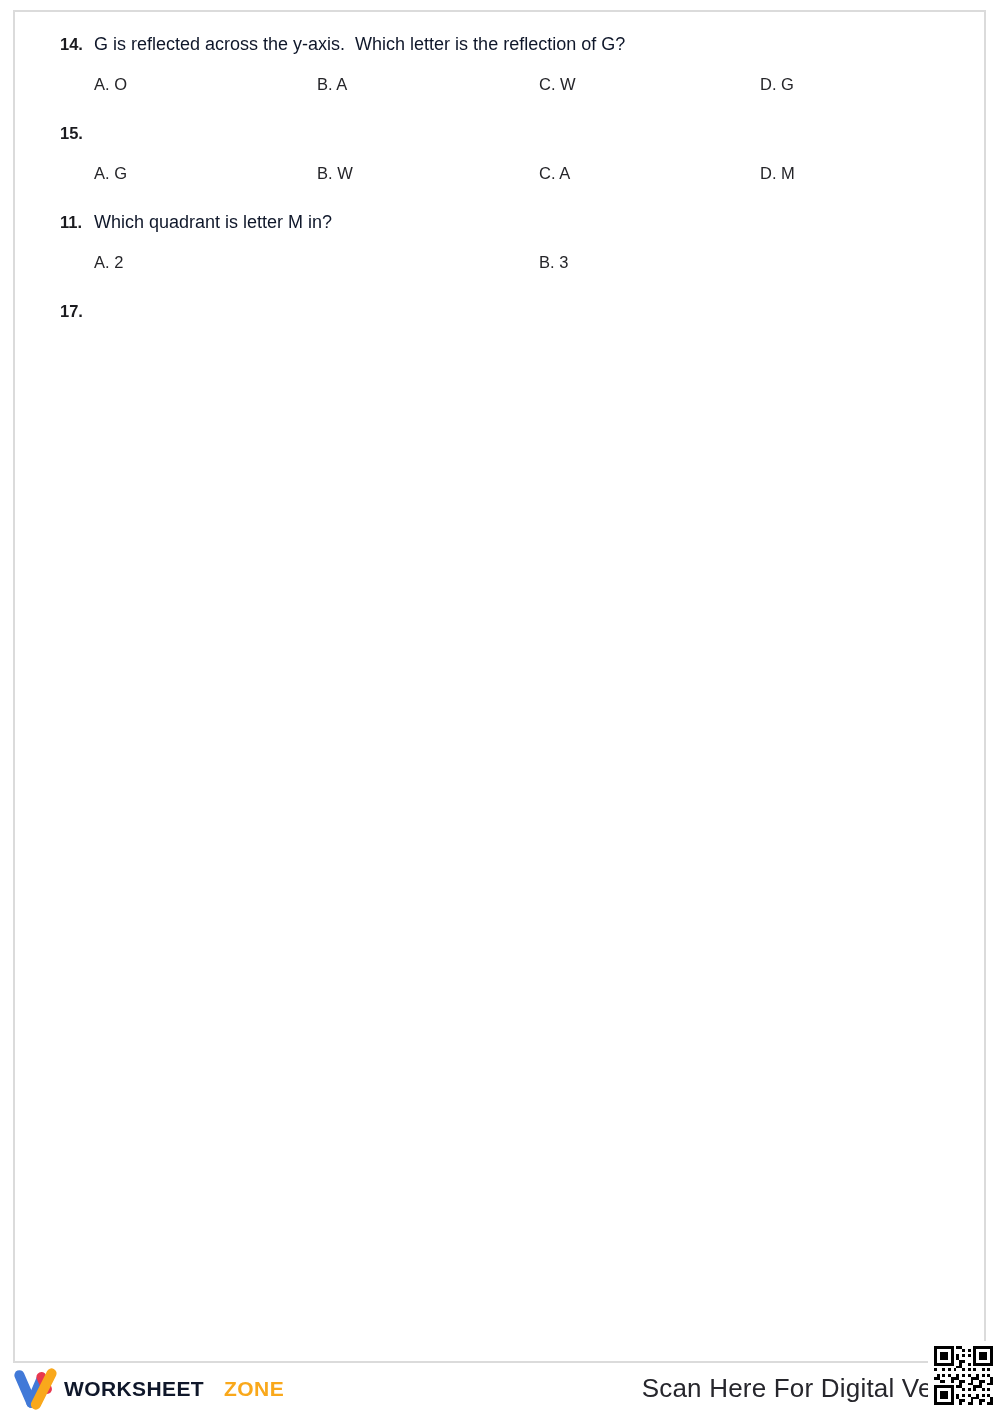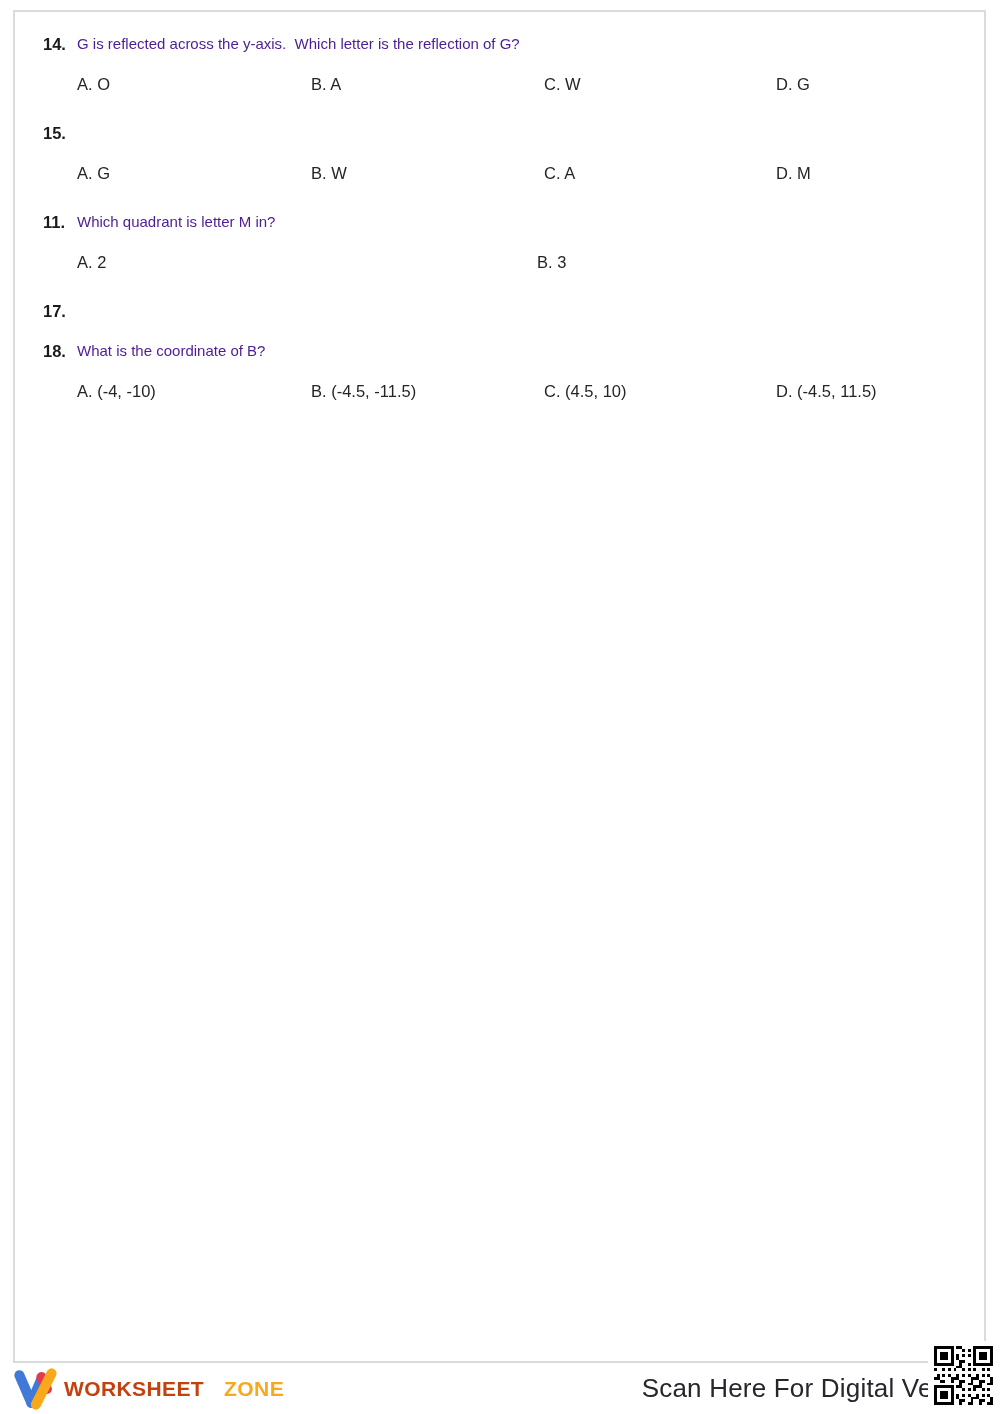"14." .content { padding: 21px 18px 0 15px -> 21px 18px 0 32px }
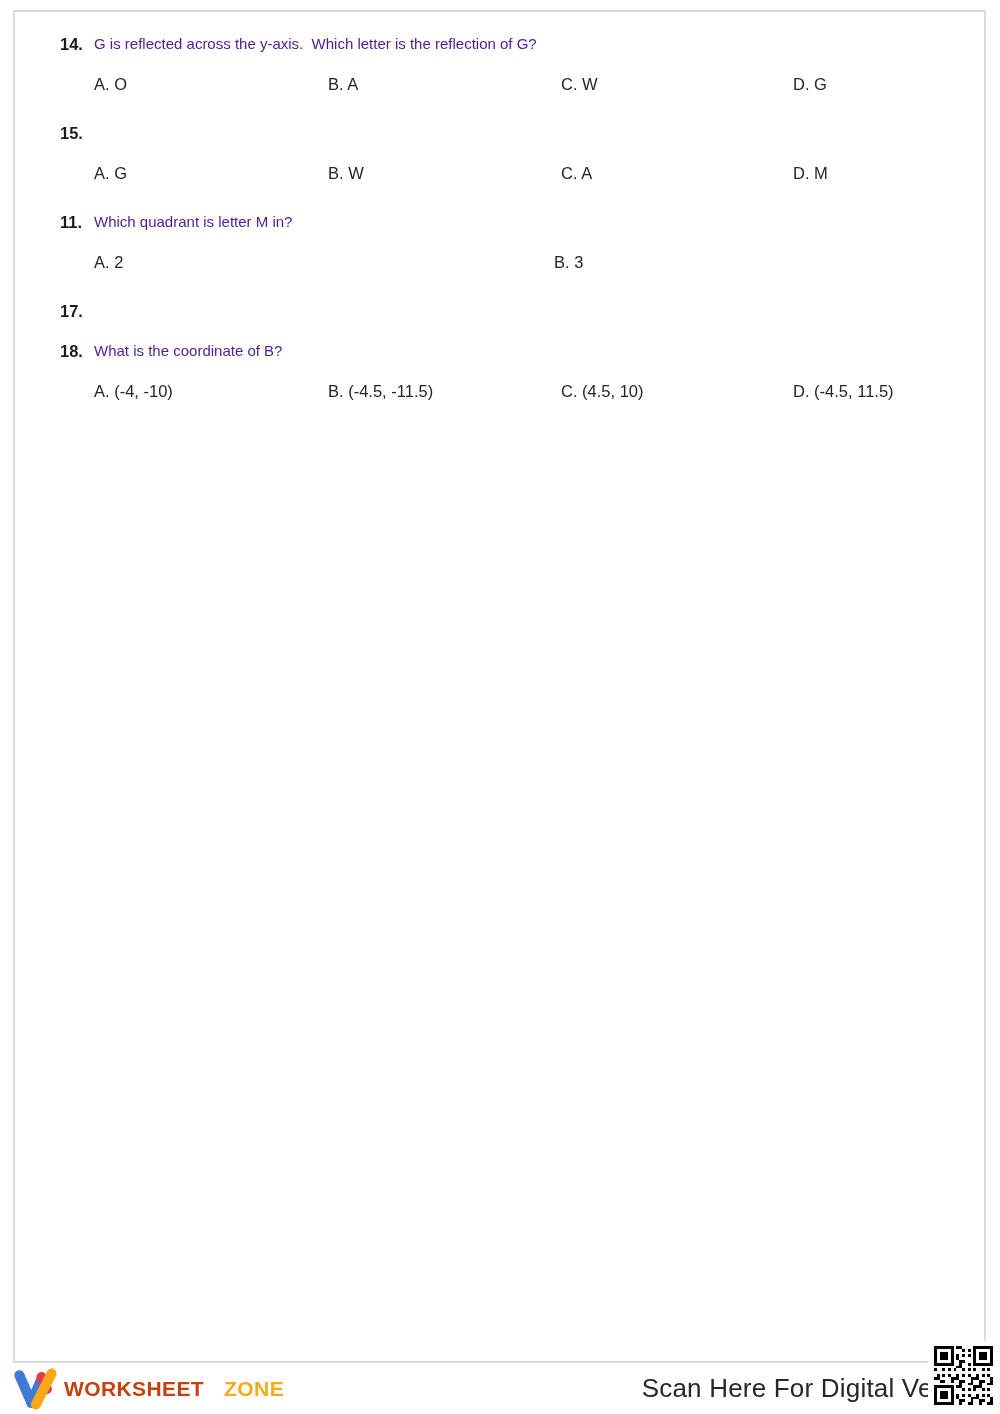"G is reflected across the" .q-text { color: #4c1d95 -> #0f172a; font-size: 15px -> 18px }
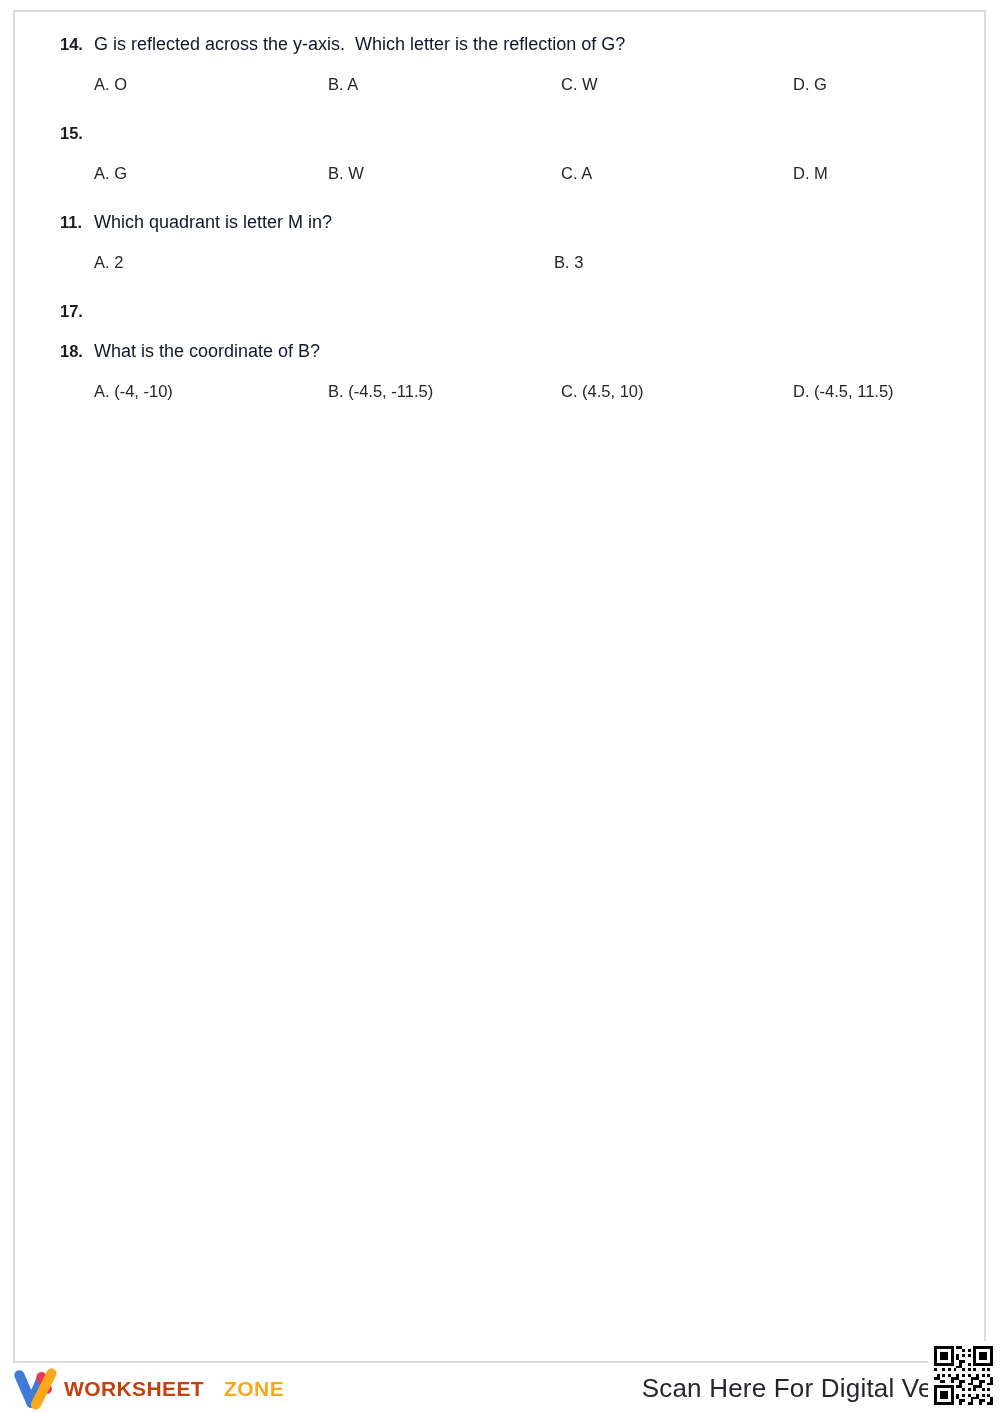"A. O" .options.cols-4 { gap: 11px -> none }
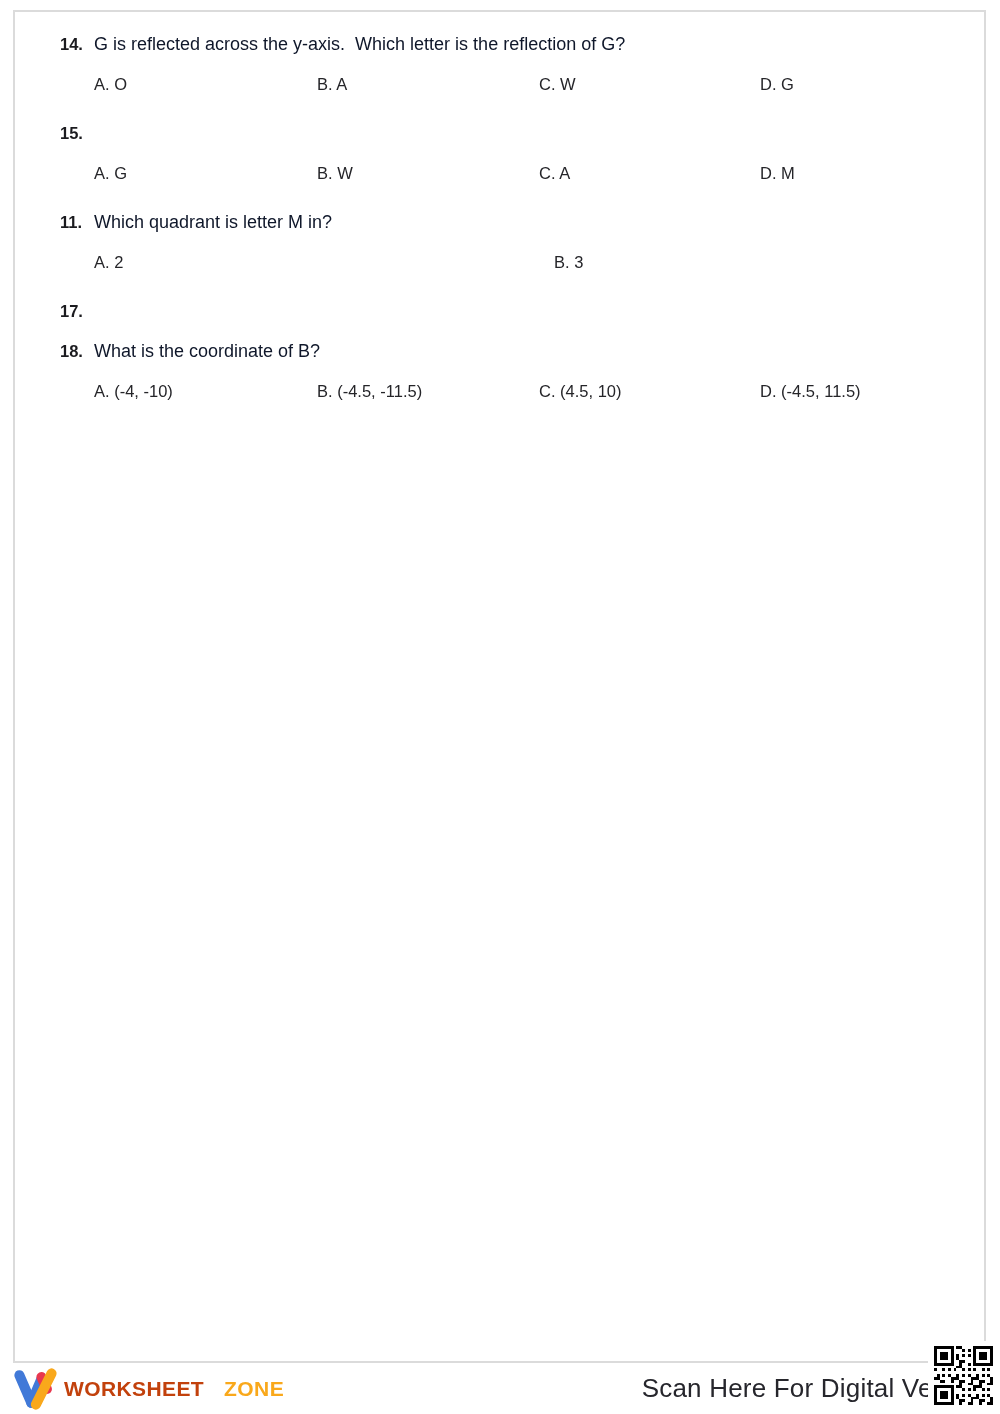"A. 2" .options.cols-2 { gap: 15px -> none }
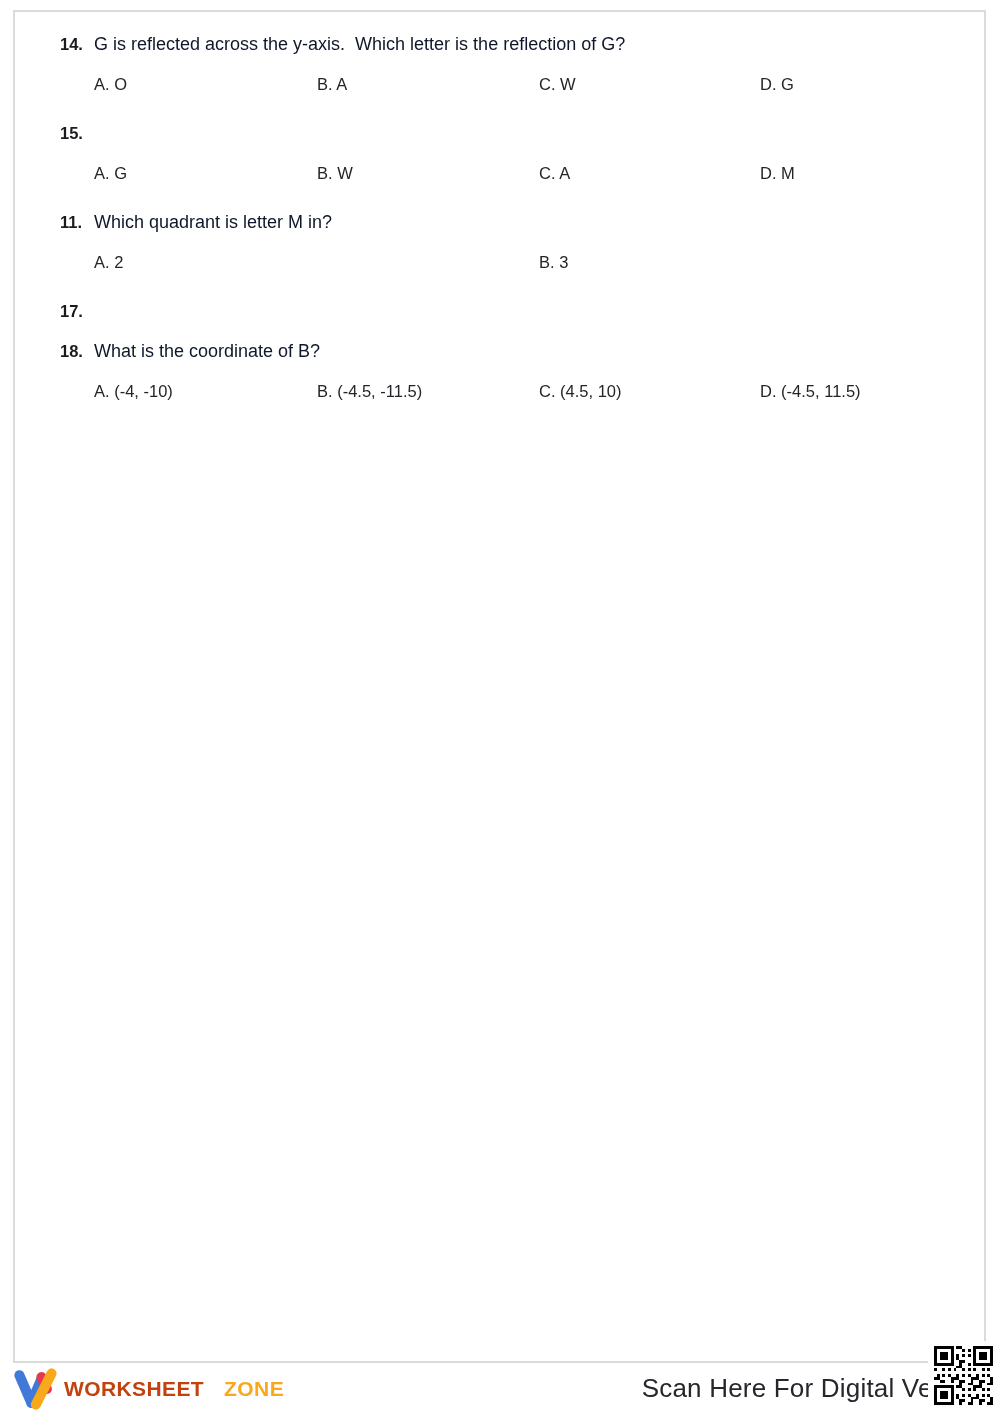"18." div.question { html: <div> <div> <div>18.</div> <div>What is the coordinate of B?</div> </div> <div> <div>A. (-4, -10)</div> <div>B. (-4.5, -11.5)</div> <div>C. (4.5, 10)</div> <div>D. (-4.5, 11.5)</div> </div> </div> -> none }
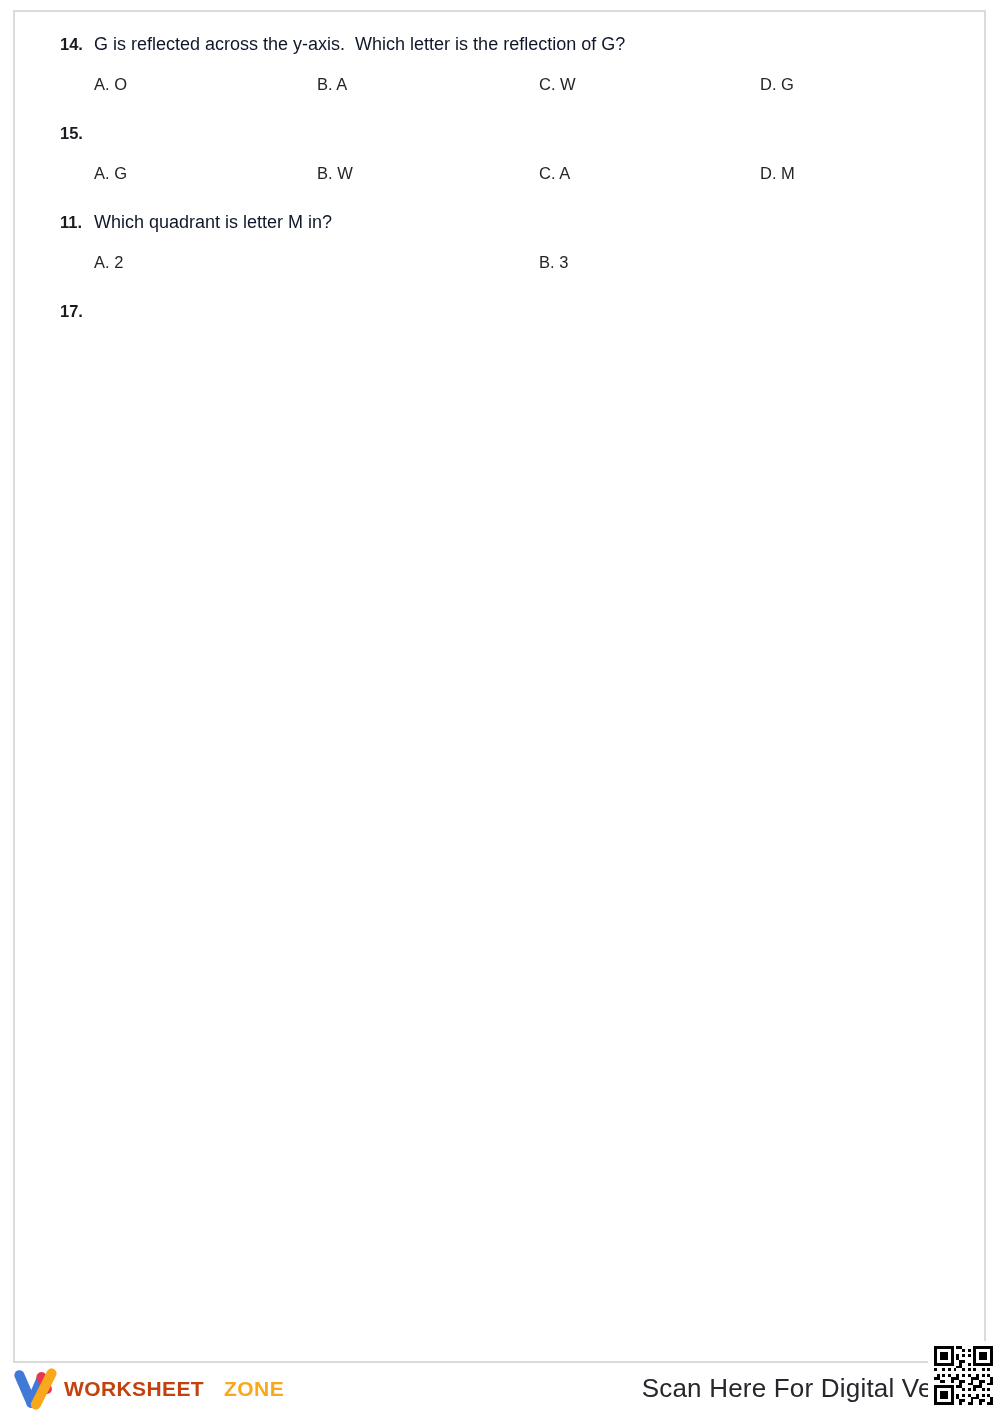"WORKSHEET" .brand-part1 { color: #c2410c -> #0f172a }
